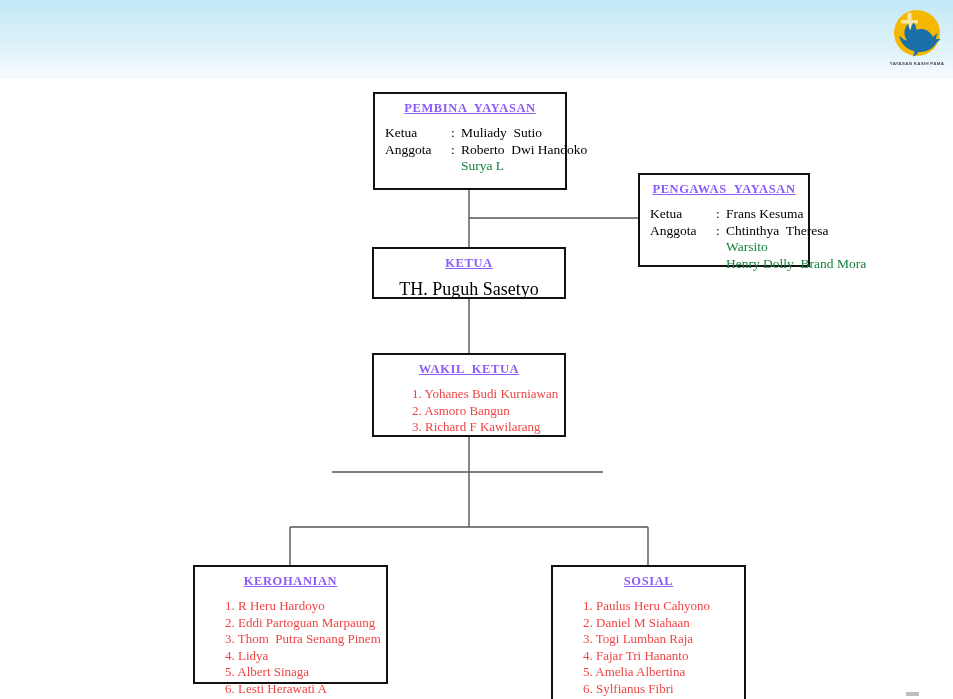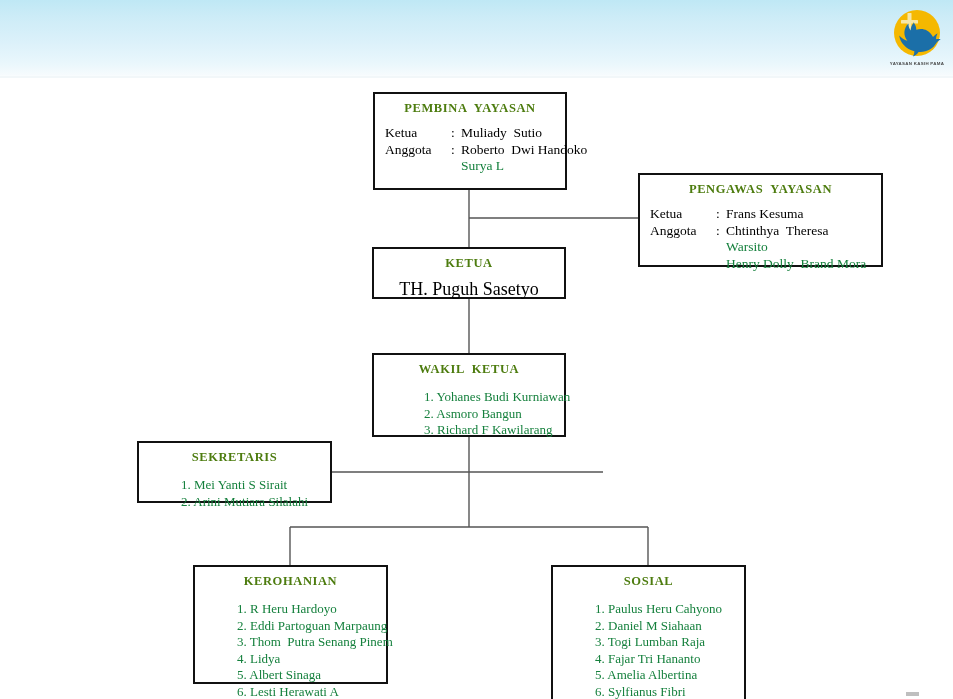"PEMBINA YAYASAN" .node-title { color: #4d7c0f -> #8b5cf6; text-decoration: none -> underline }
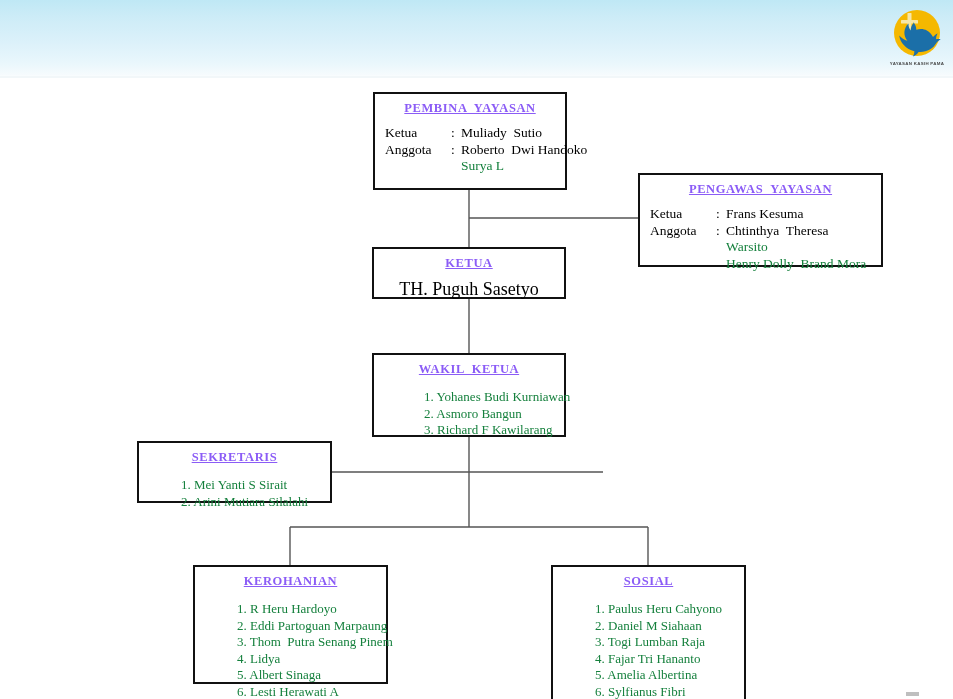"PENGAWAS YAYASAN" #node-pengawas { width: 245px -> 172px }
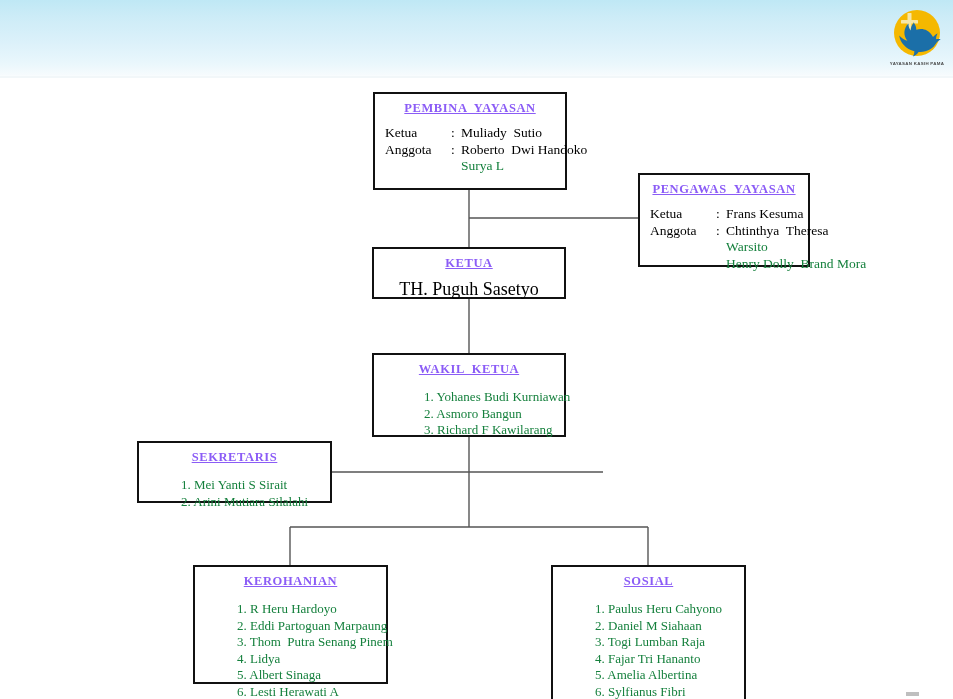"1. Yohanes Budi Kurniawan" .num-list { color: #15803d -> #ef4444; margin: 12px -> 0 }
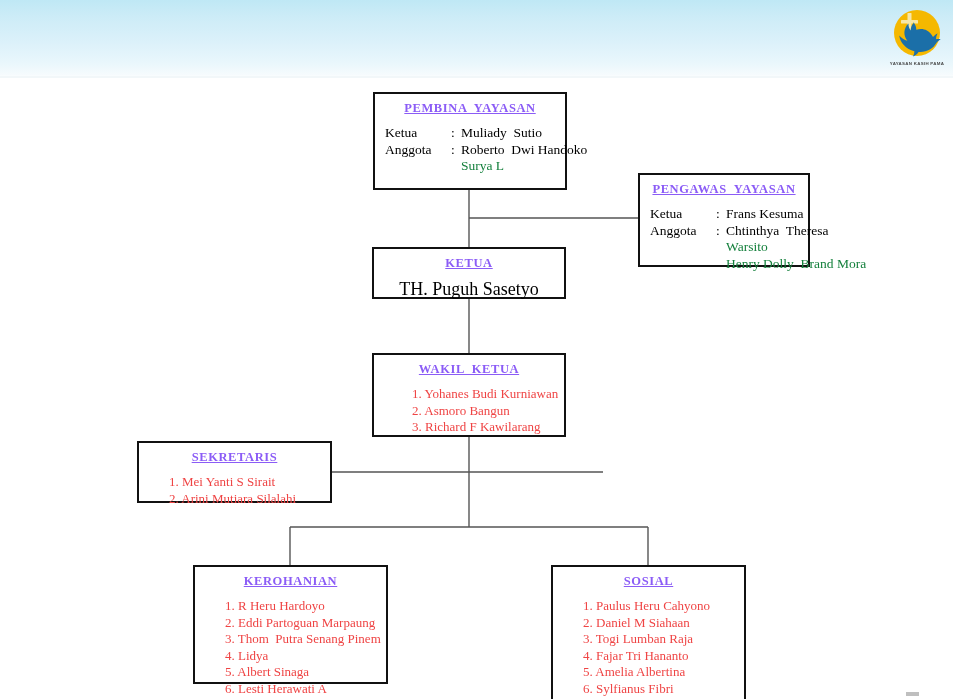"SEKRETARIS" div.node { html: <div> <div>SEKRETARIS</div> <ul> <li>1. Mei Yanti S Sirait</li> <li>2. Arini Mutiara Silalahi</li> </ul> </div> -> none }
